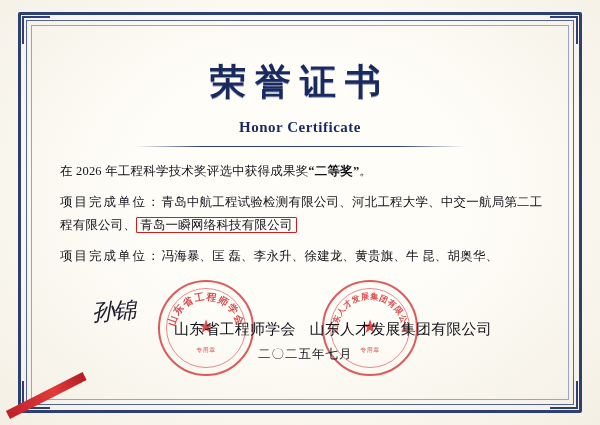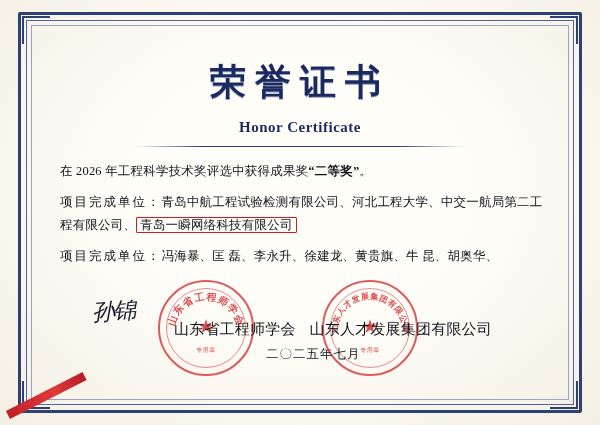"二〇二五年七月" .date-line { left: 212px -> 204px }
